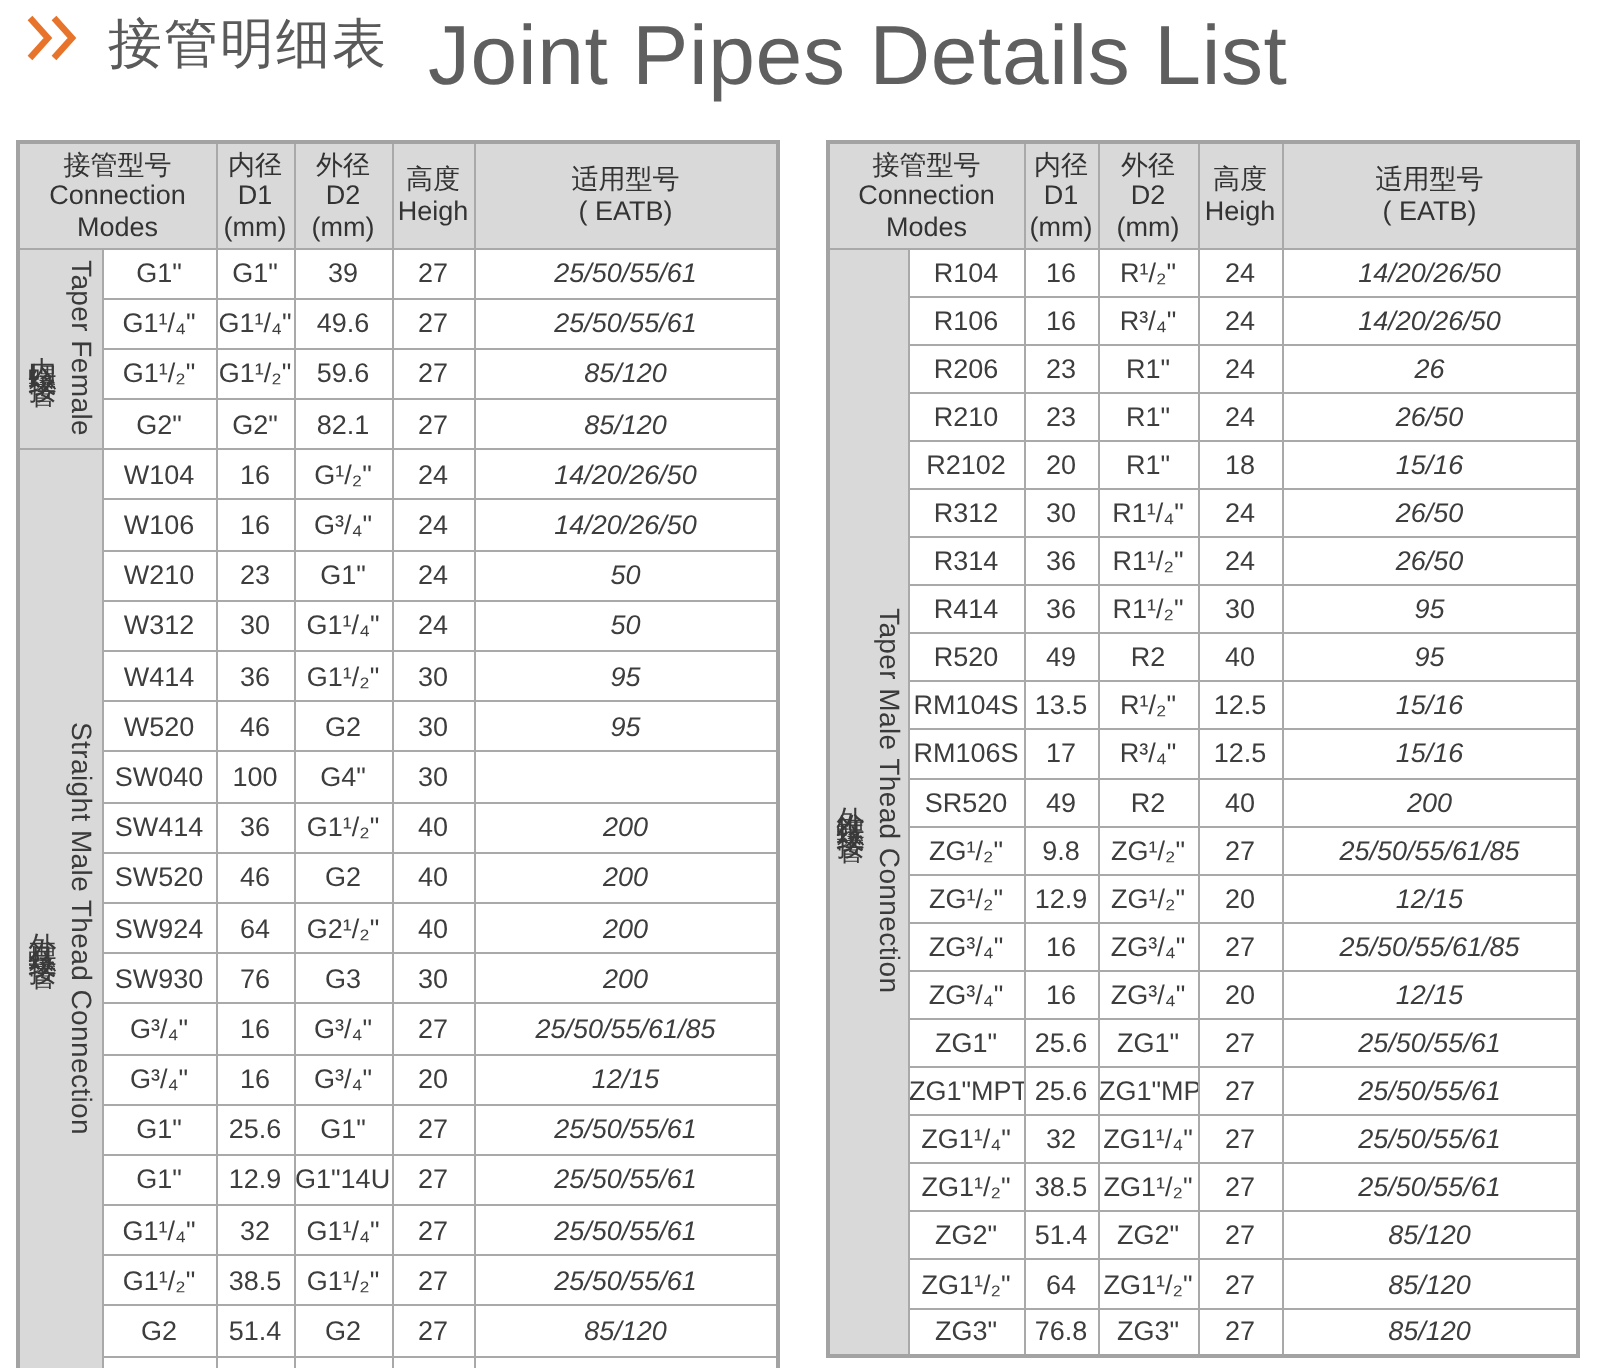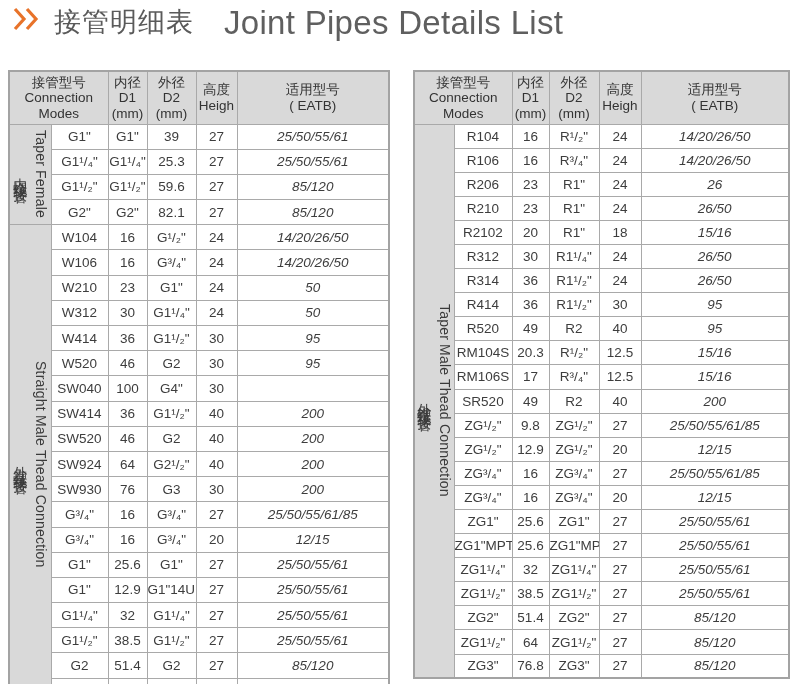"Joint Pipes Details List" .title-en { font-size: 33px -> 42px; margin-left: 30px -> 20px }
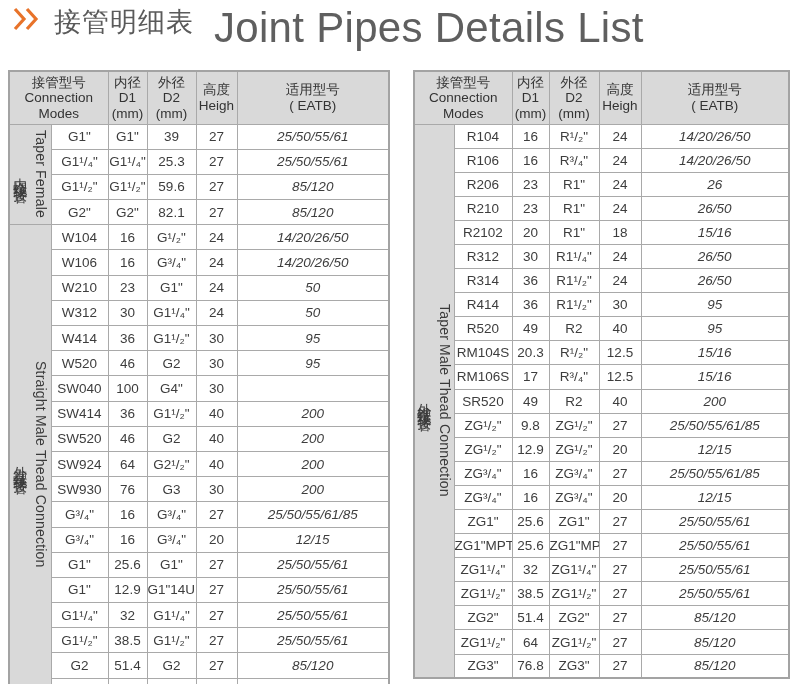"25.3" td { text: 25.3 -> 49.6 }
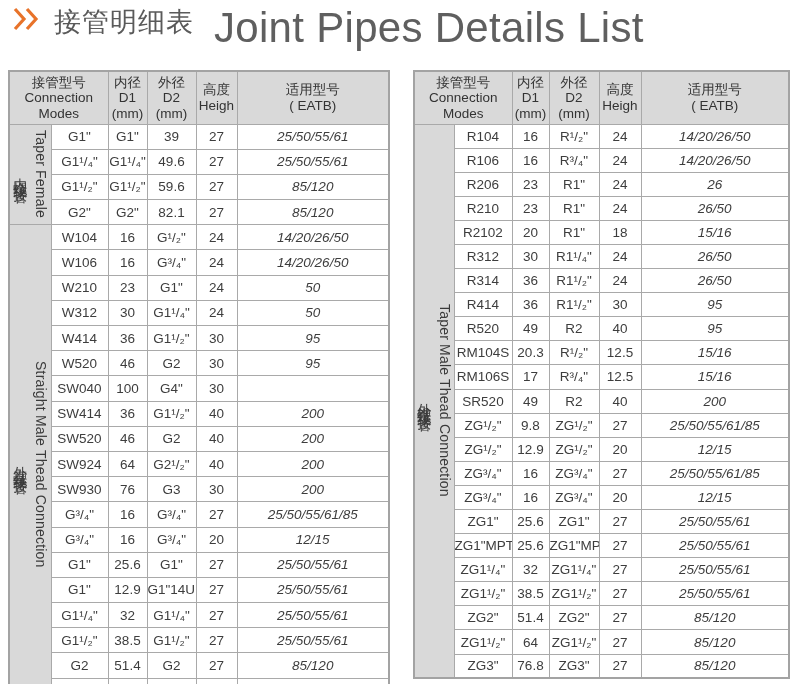"20.3" td { text: 20.3 -> 13.5 }
